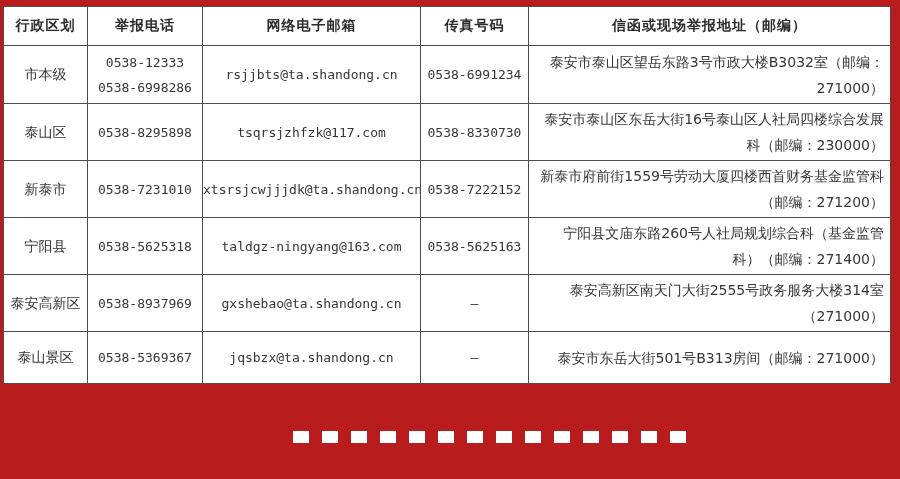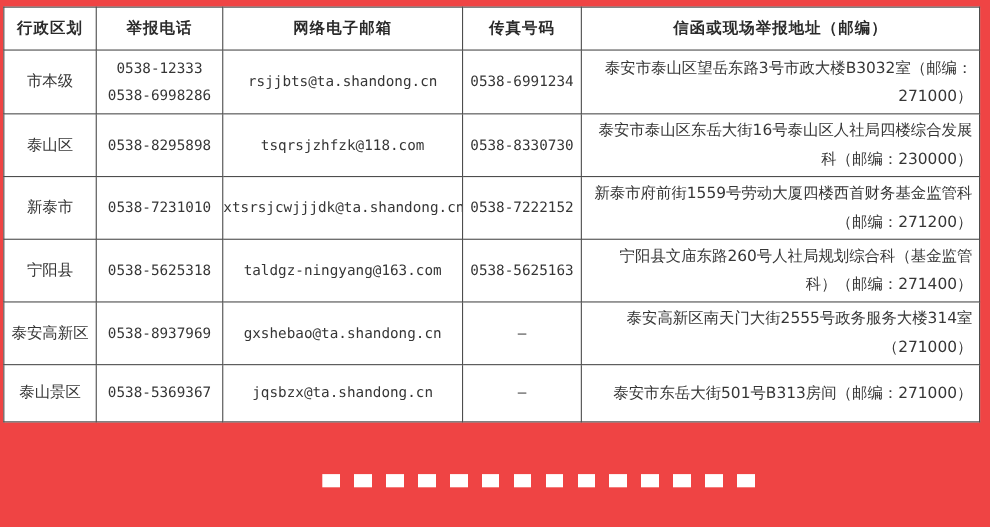"行政区划" .stage { background: #ef4444 -> #b91c1c }
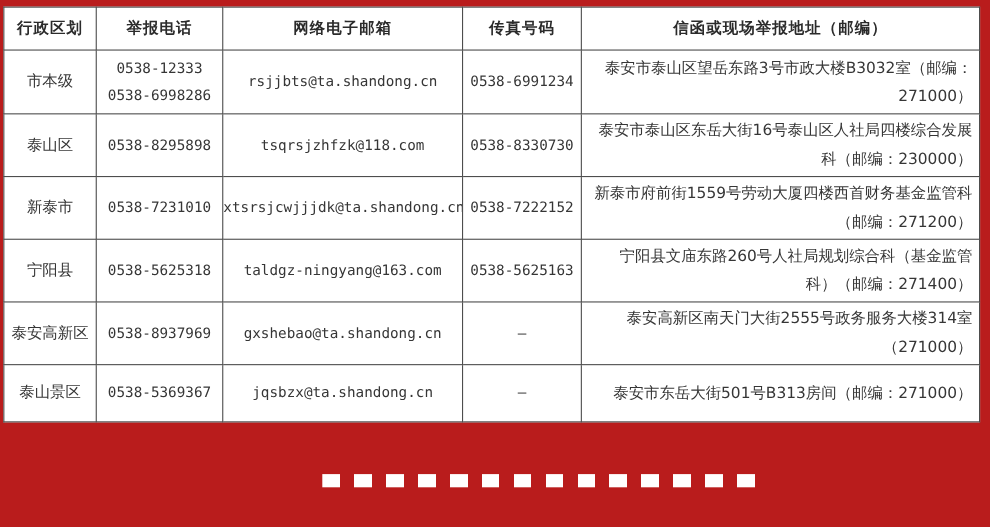"tsqrsjzhfzk@118.com" td.num { text: tsqrsjzhfzk@118.com -> tsqrsjzhfzk@117.com }
